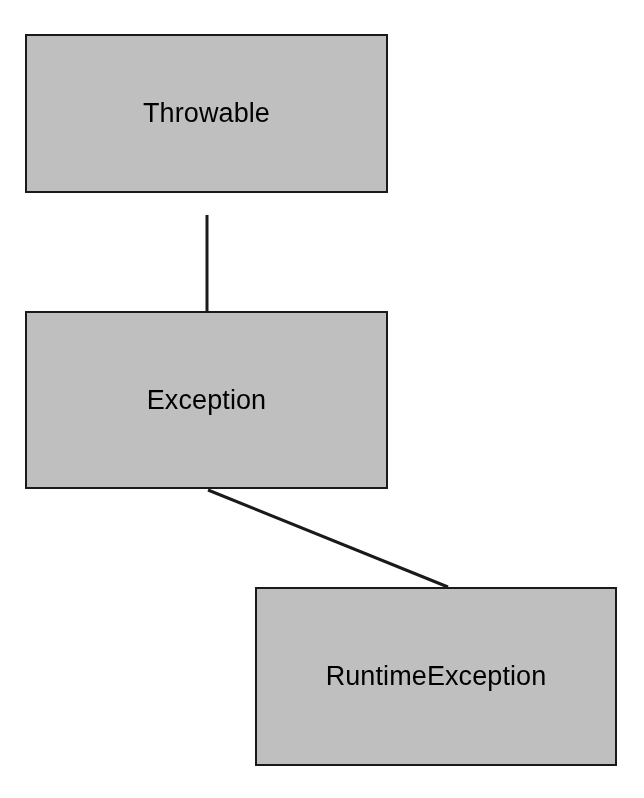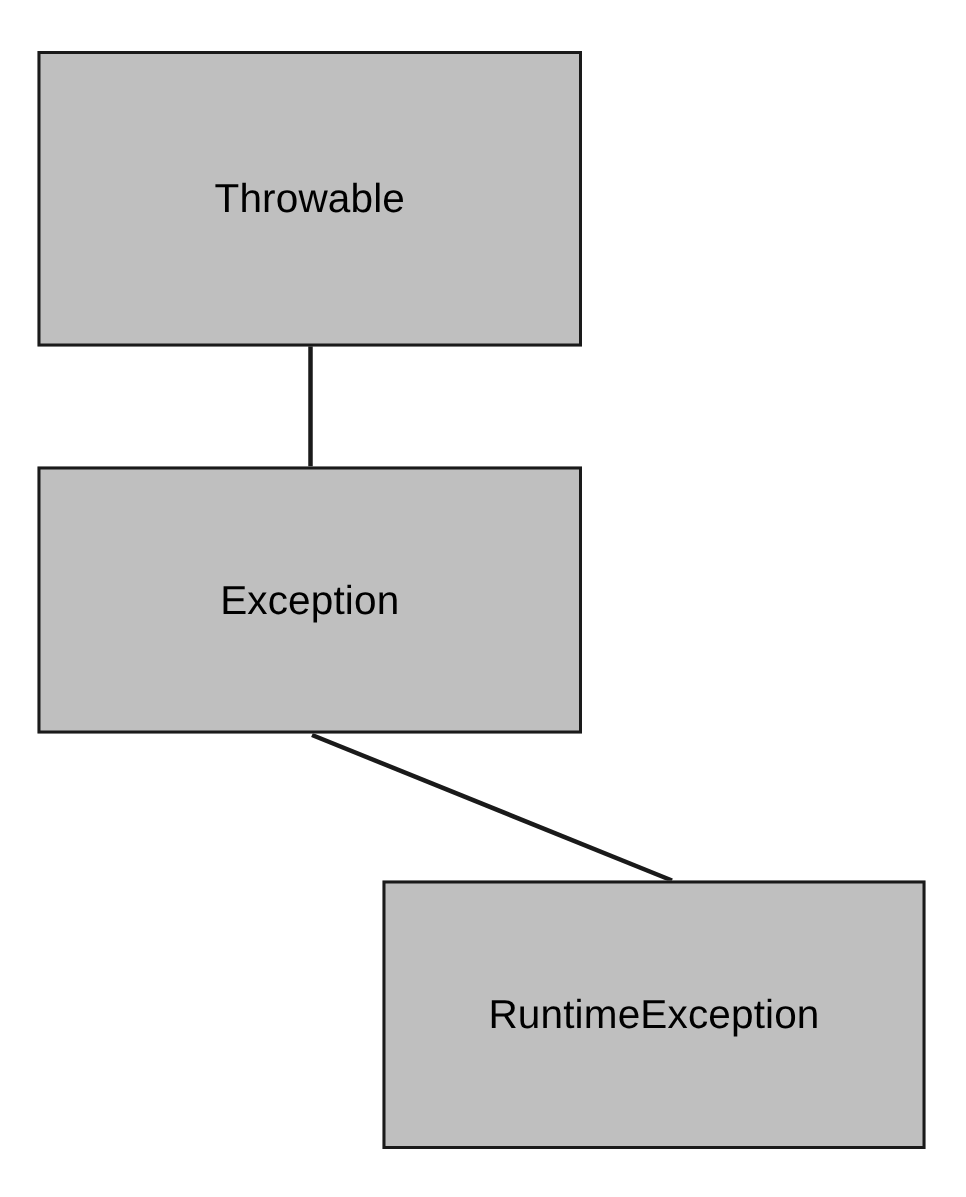"Throwable" #node-throwable { height: 197px -> 159px }
